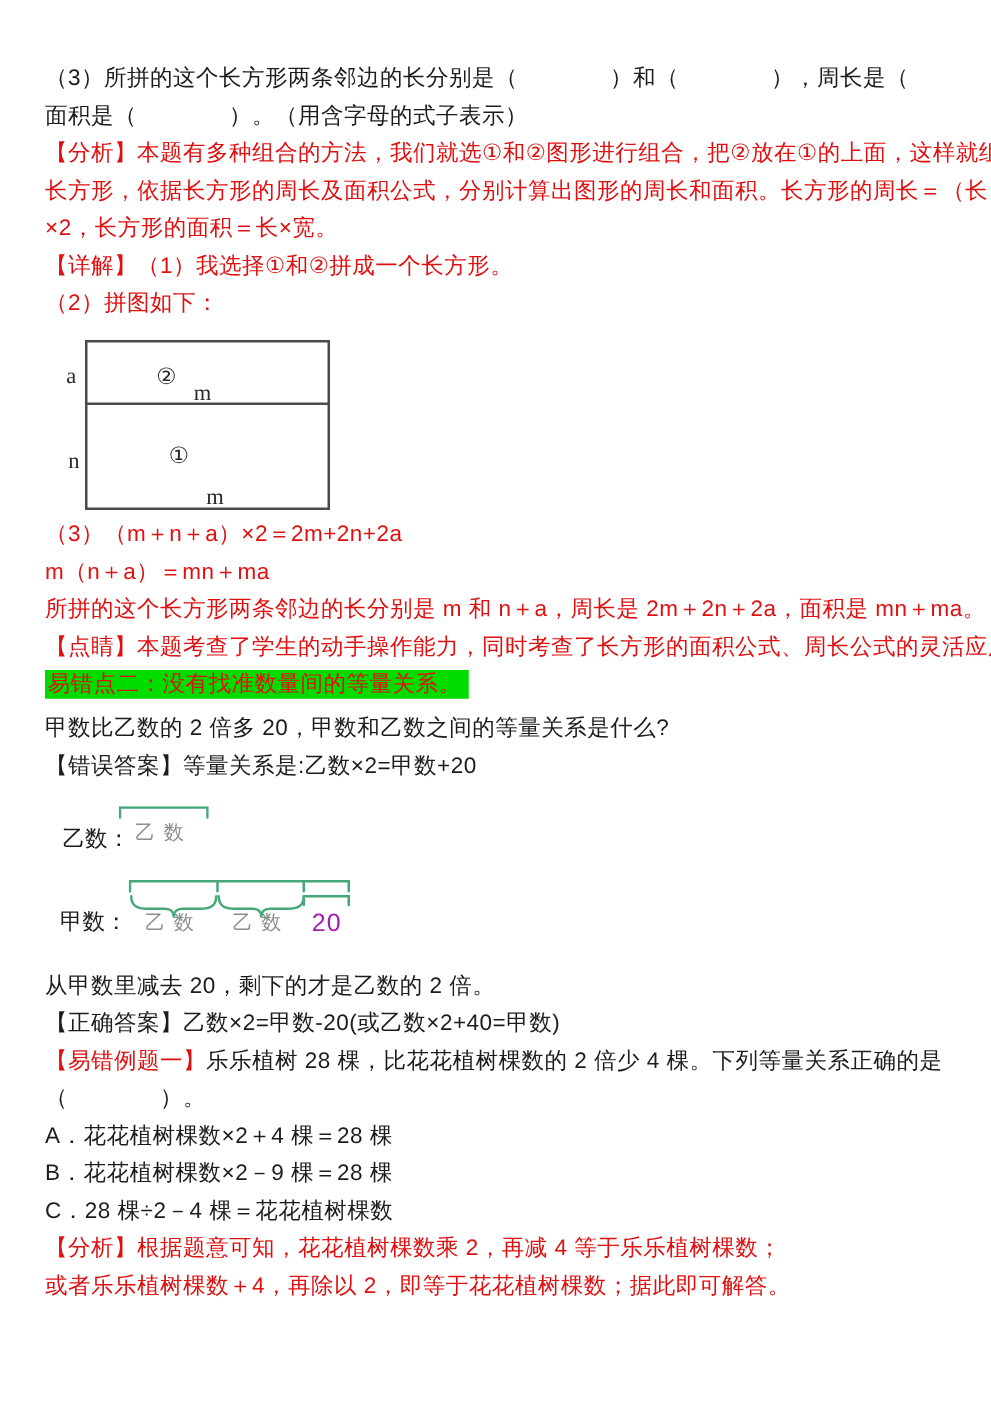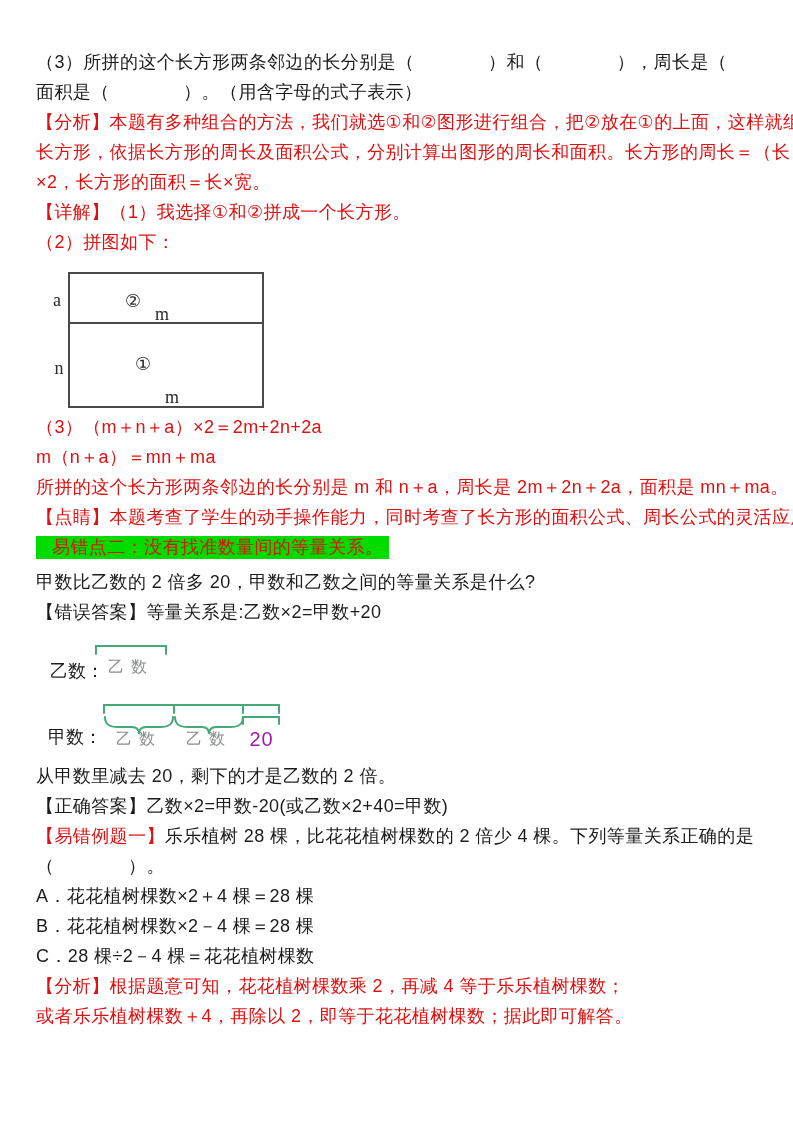"易错点二：没有找准数量间的等量关系。" .hl { padding: 1px 6px 2px 16px -> 1px 6px 2px 2px }
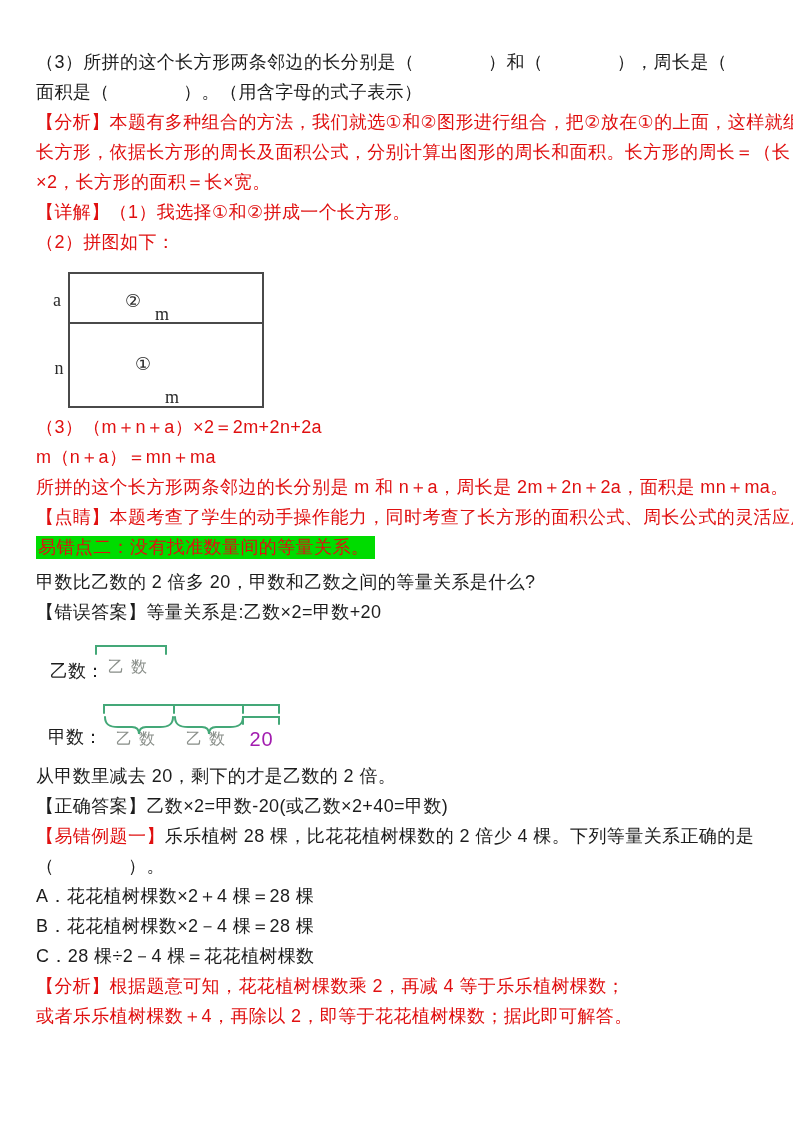"从甲数里减去 20，剩下的才是乙数的 2 倍。" .after-d3 { margin-top: 6px -> 18px }
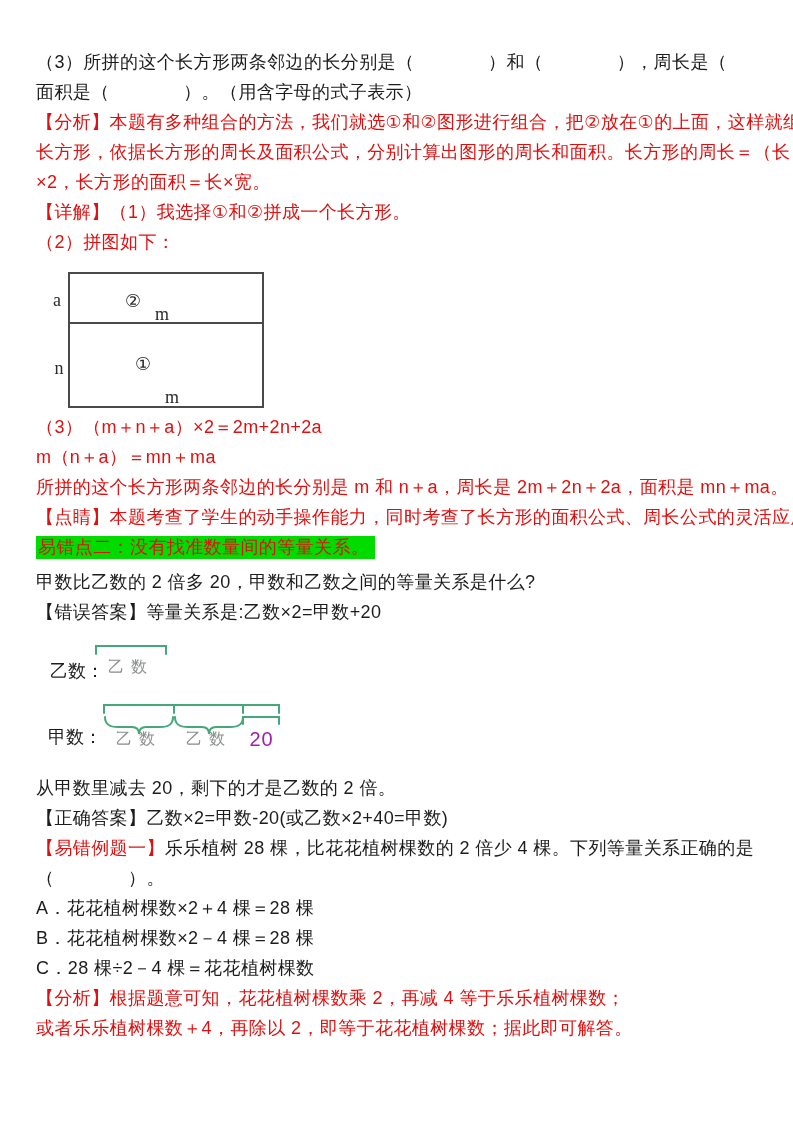"B．花花植树棵数×2－4 棵＝28 棵" p.ln { text: 4 -> 9 }
